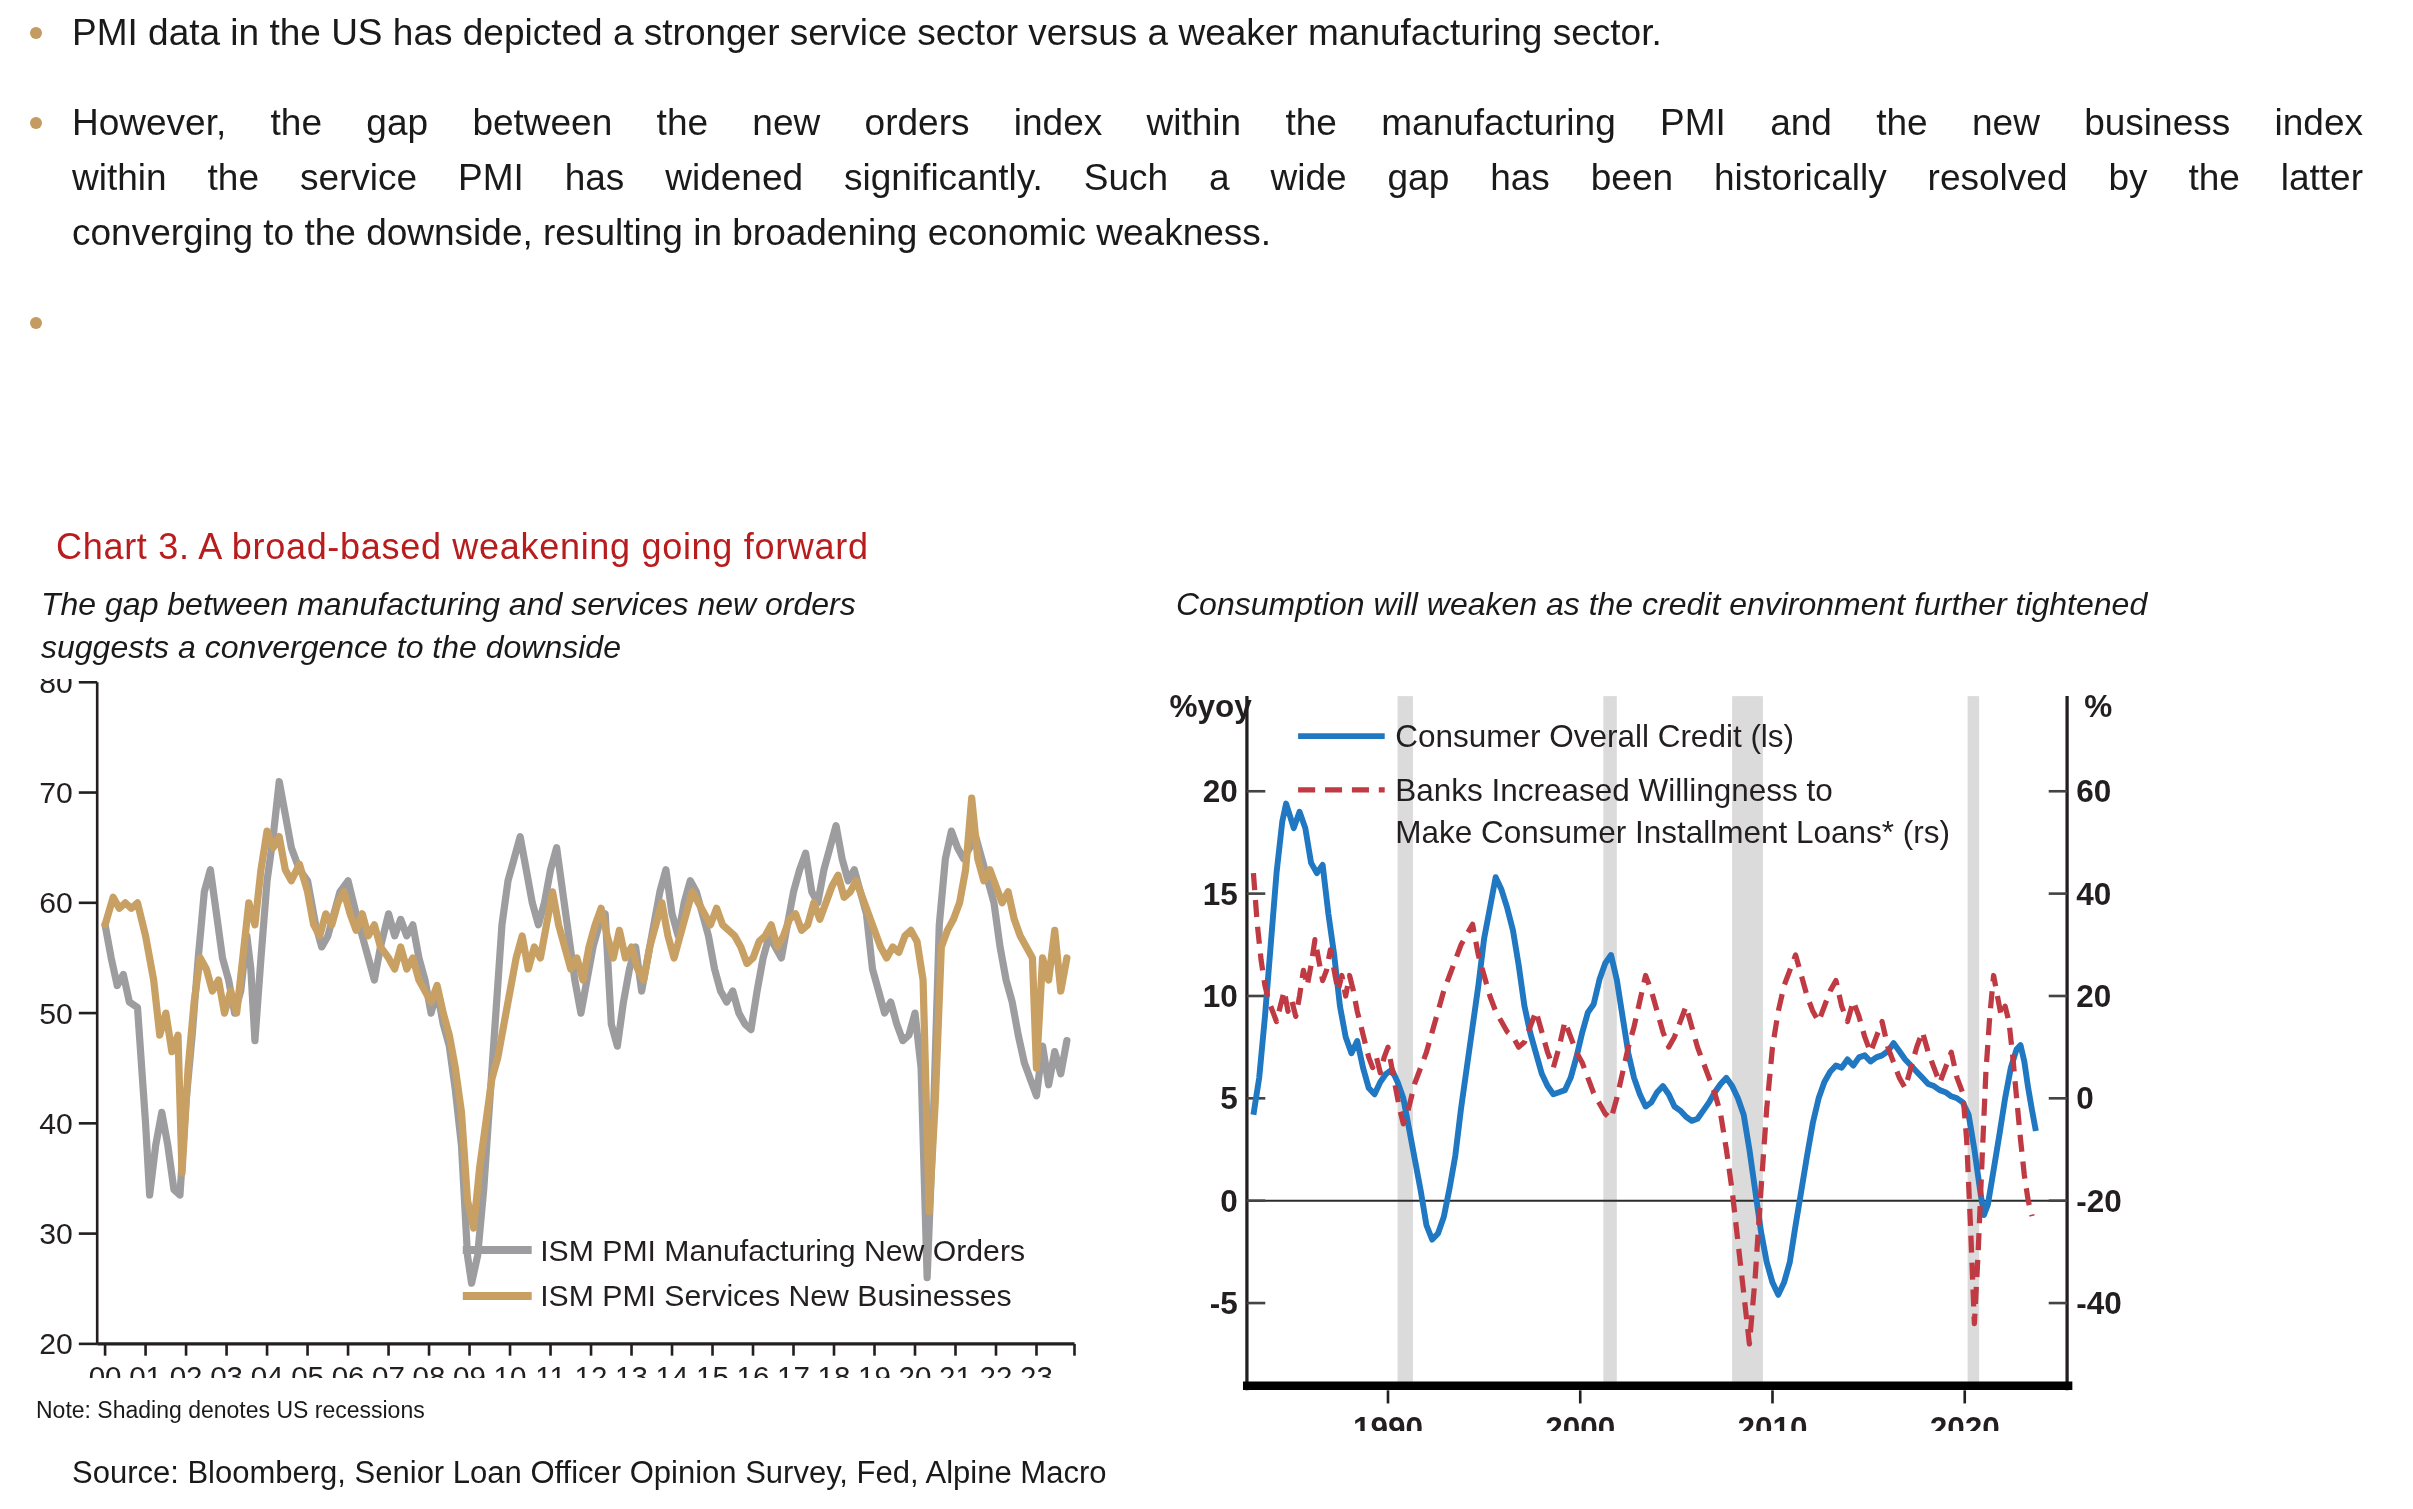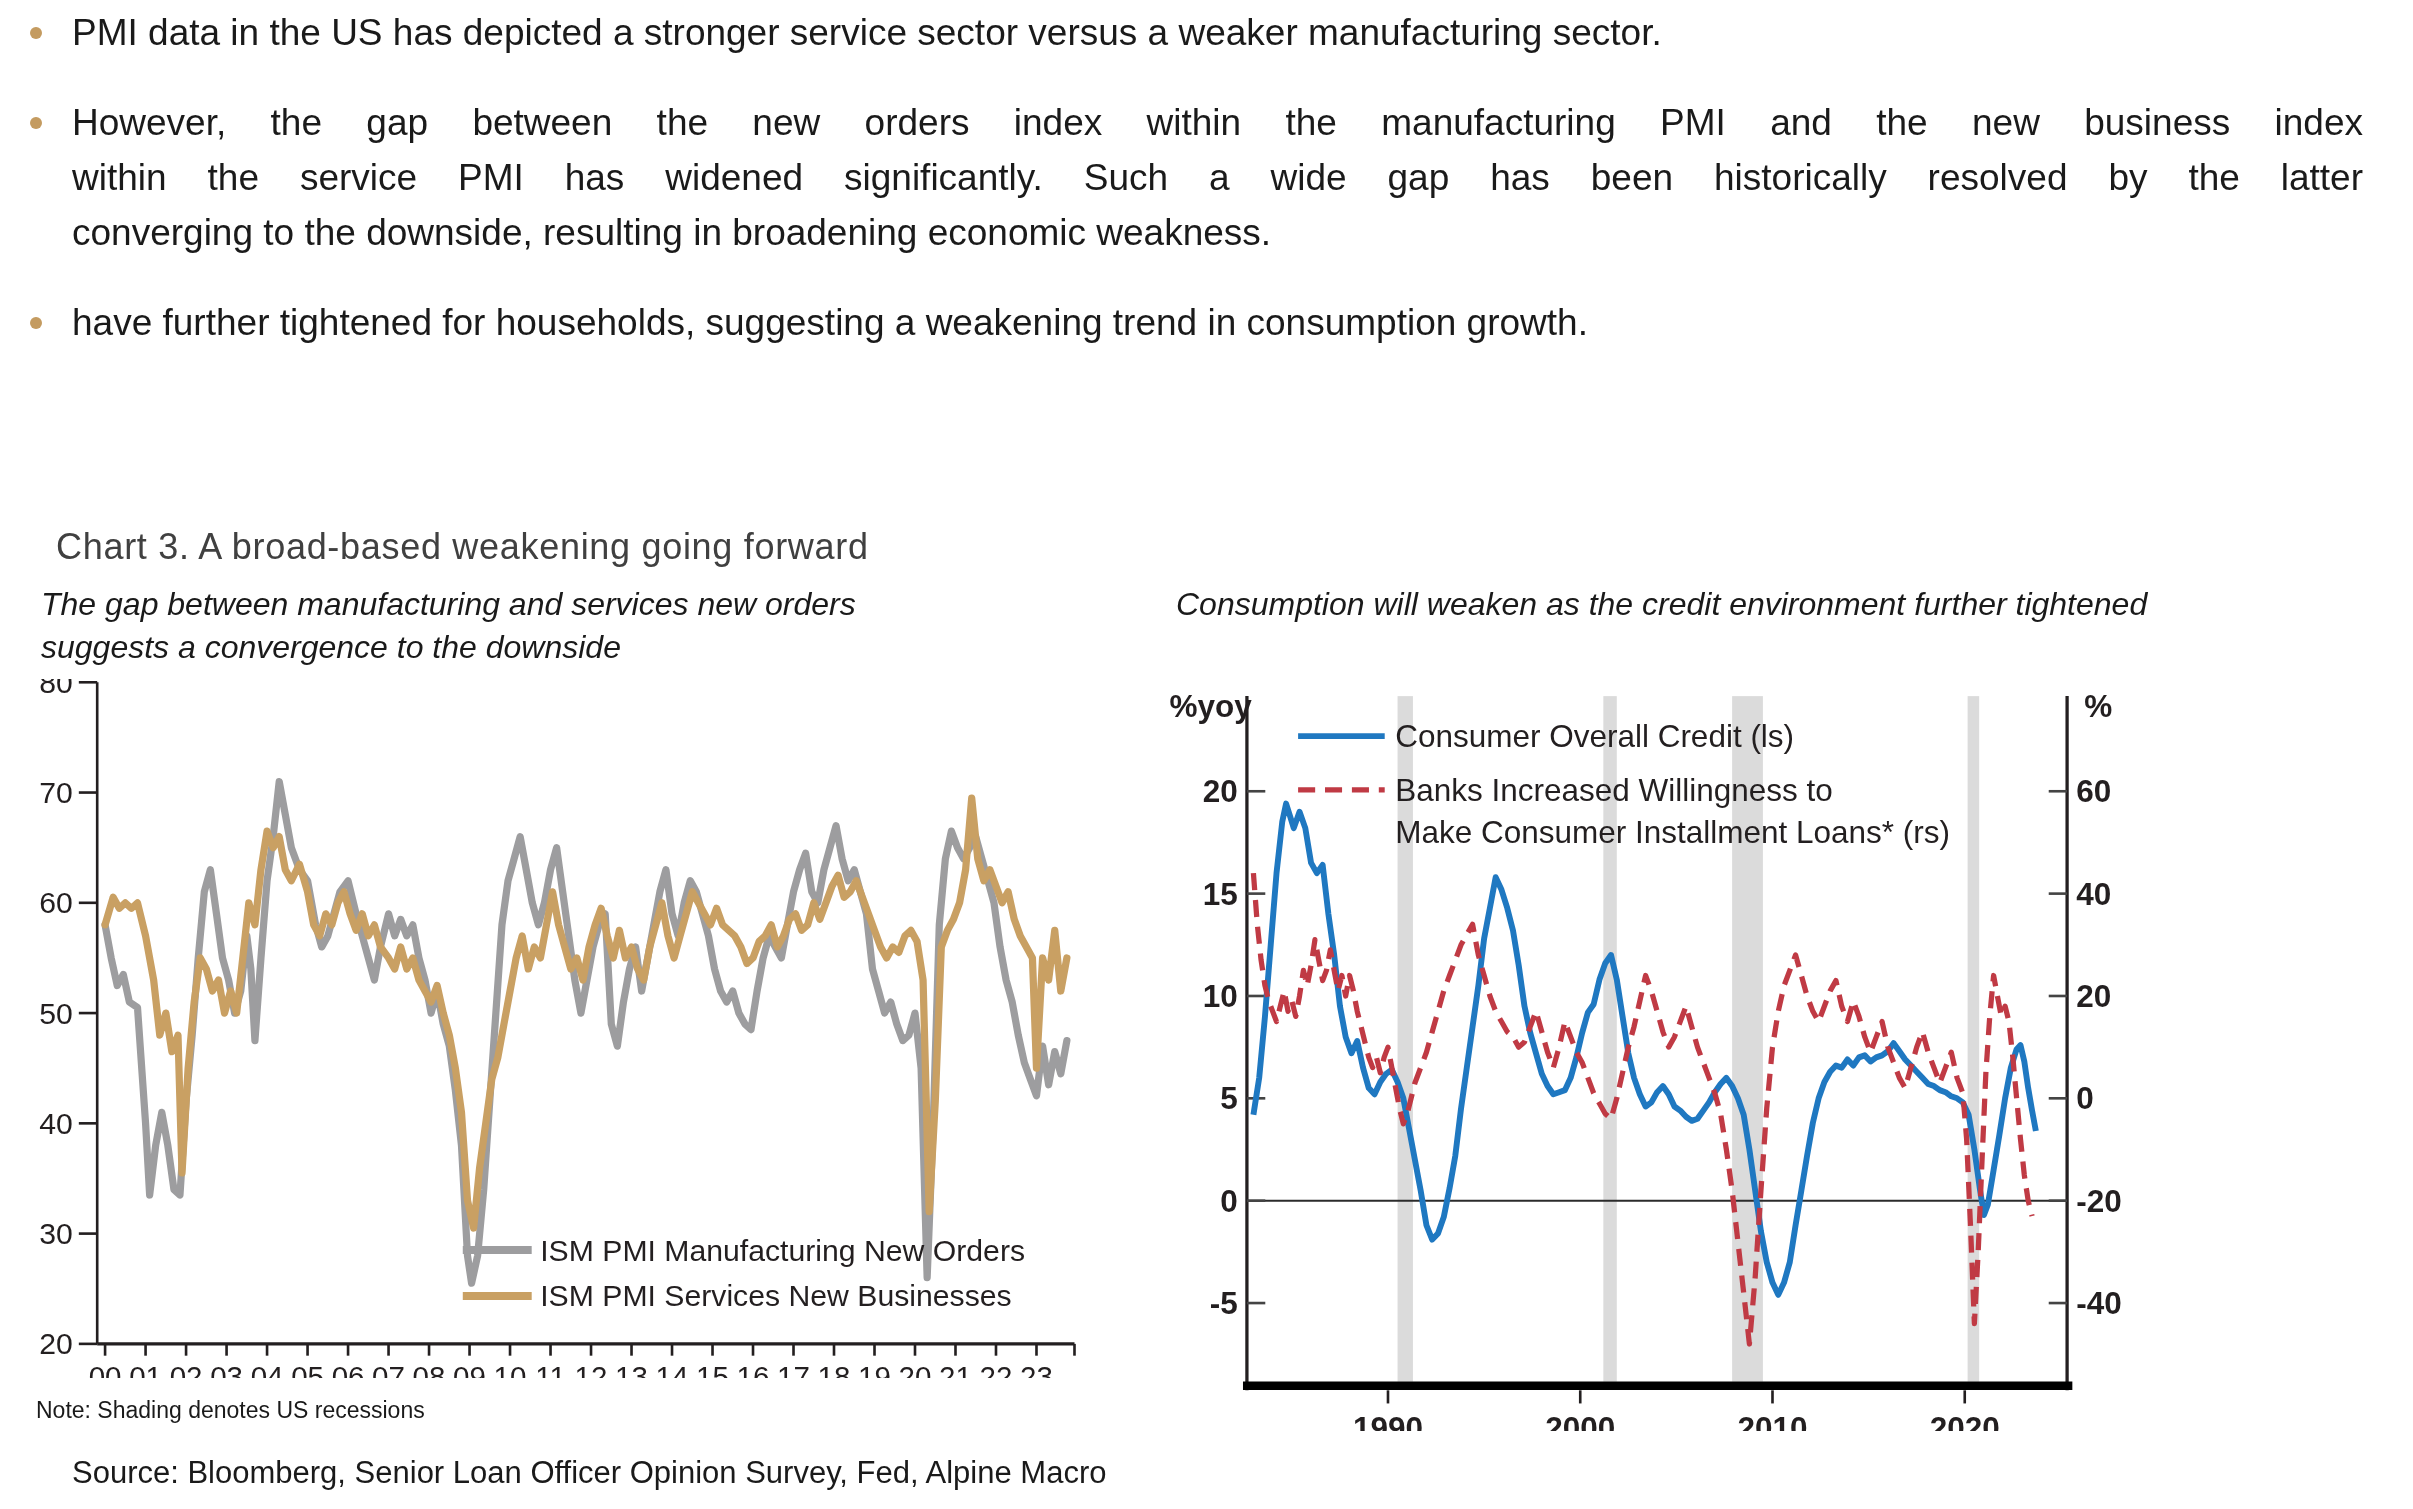"have further tightened for households," span.lline { html: <span>have further tightened for households, suggesting a weakening trend in consumption growth.</span> -> none }
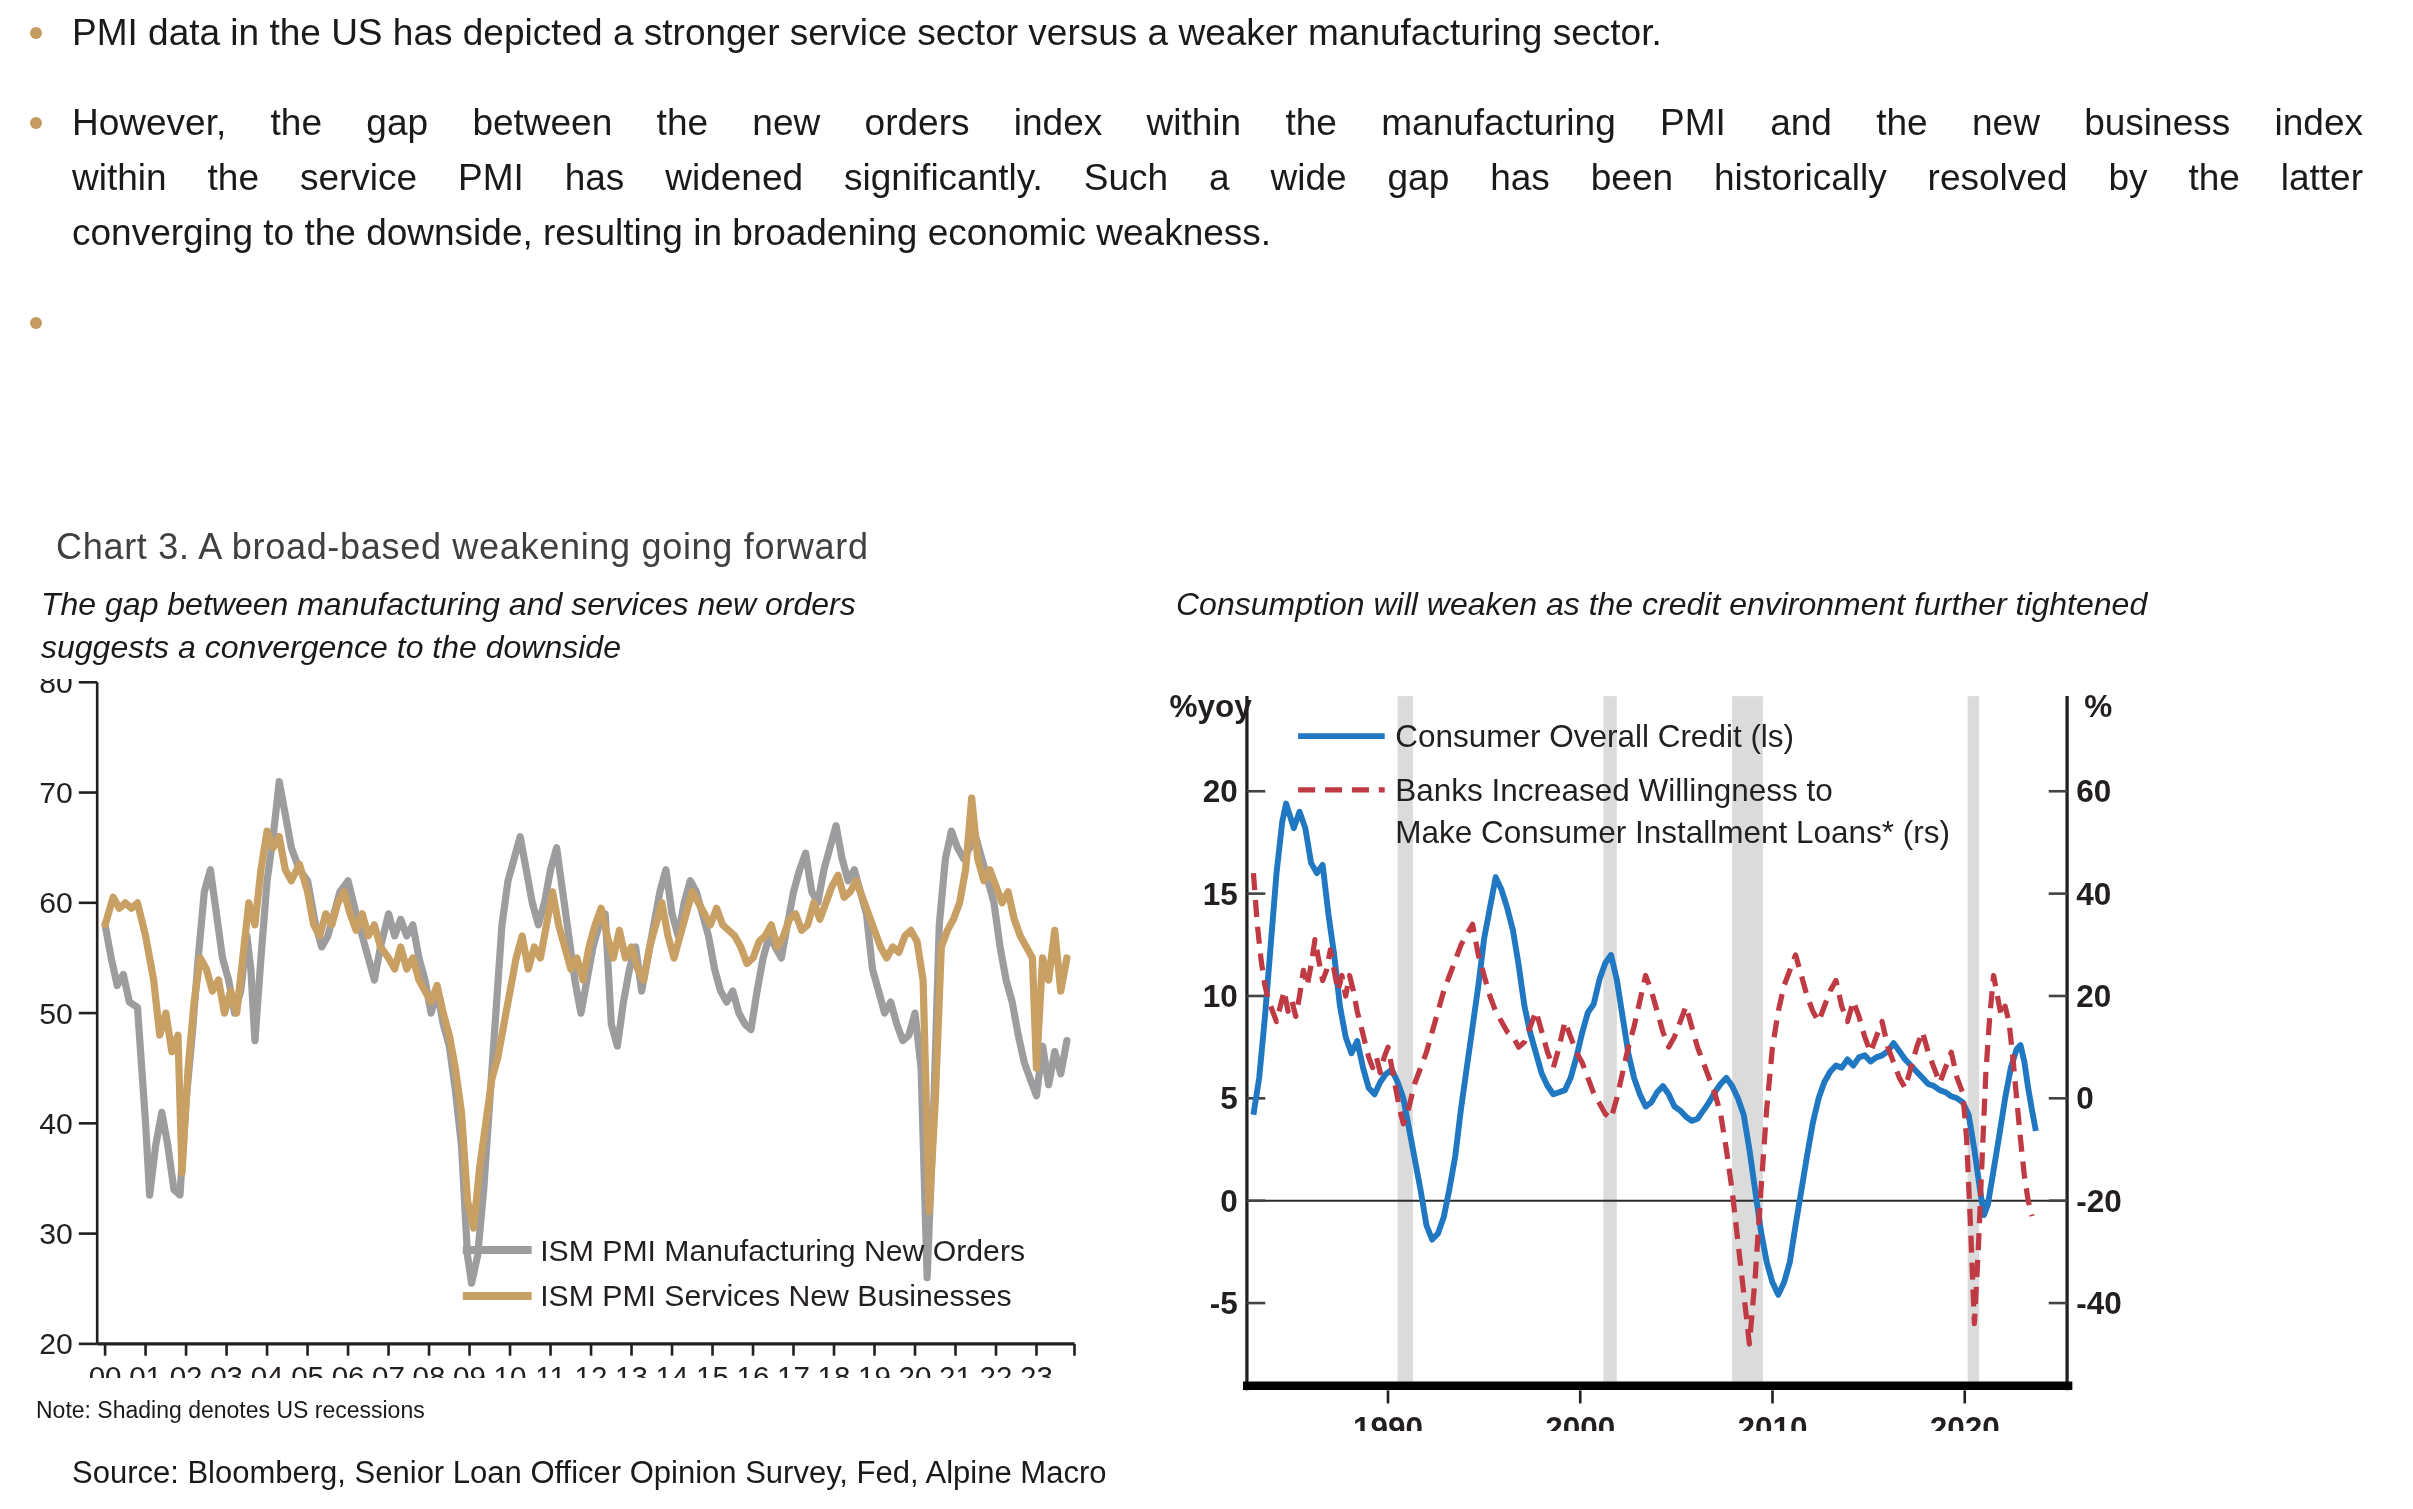"Chart 3. A broad-based weakening" div.chart-title { color: #404040 -> #b91c1c }
